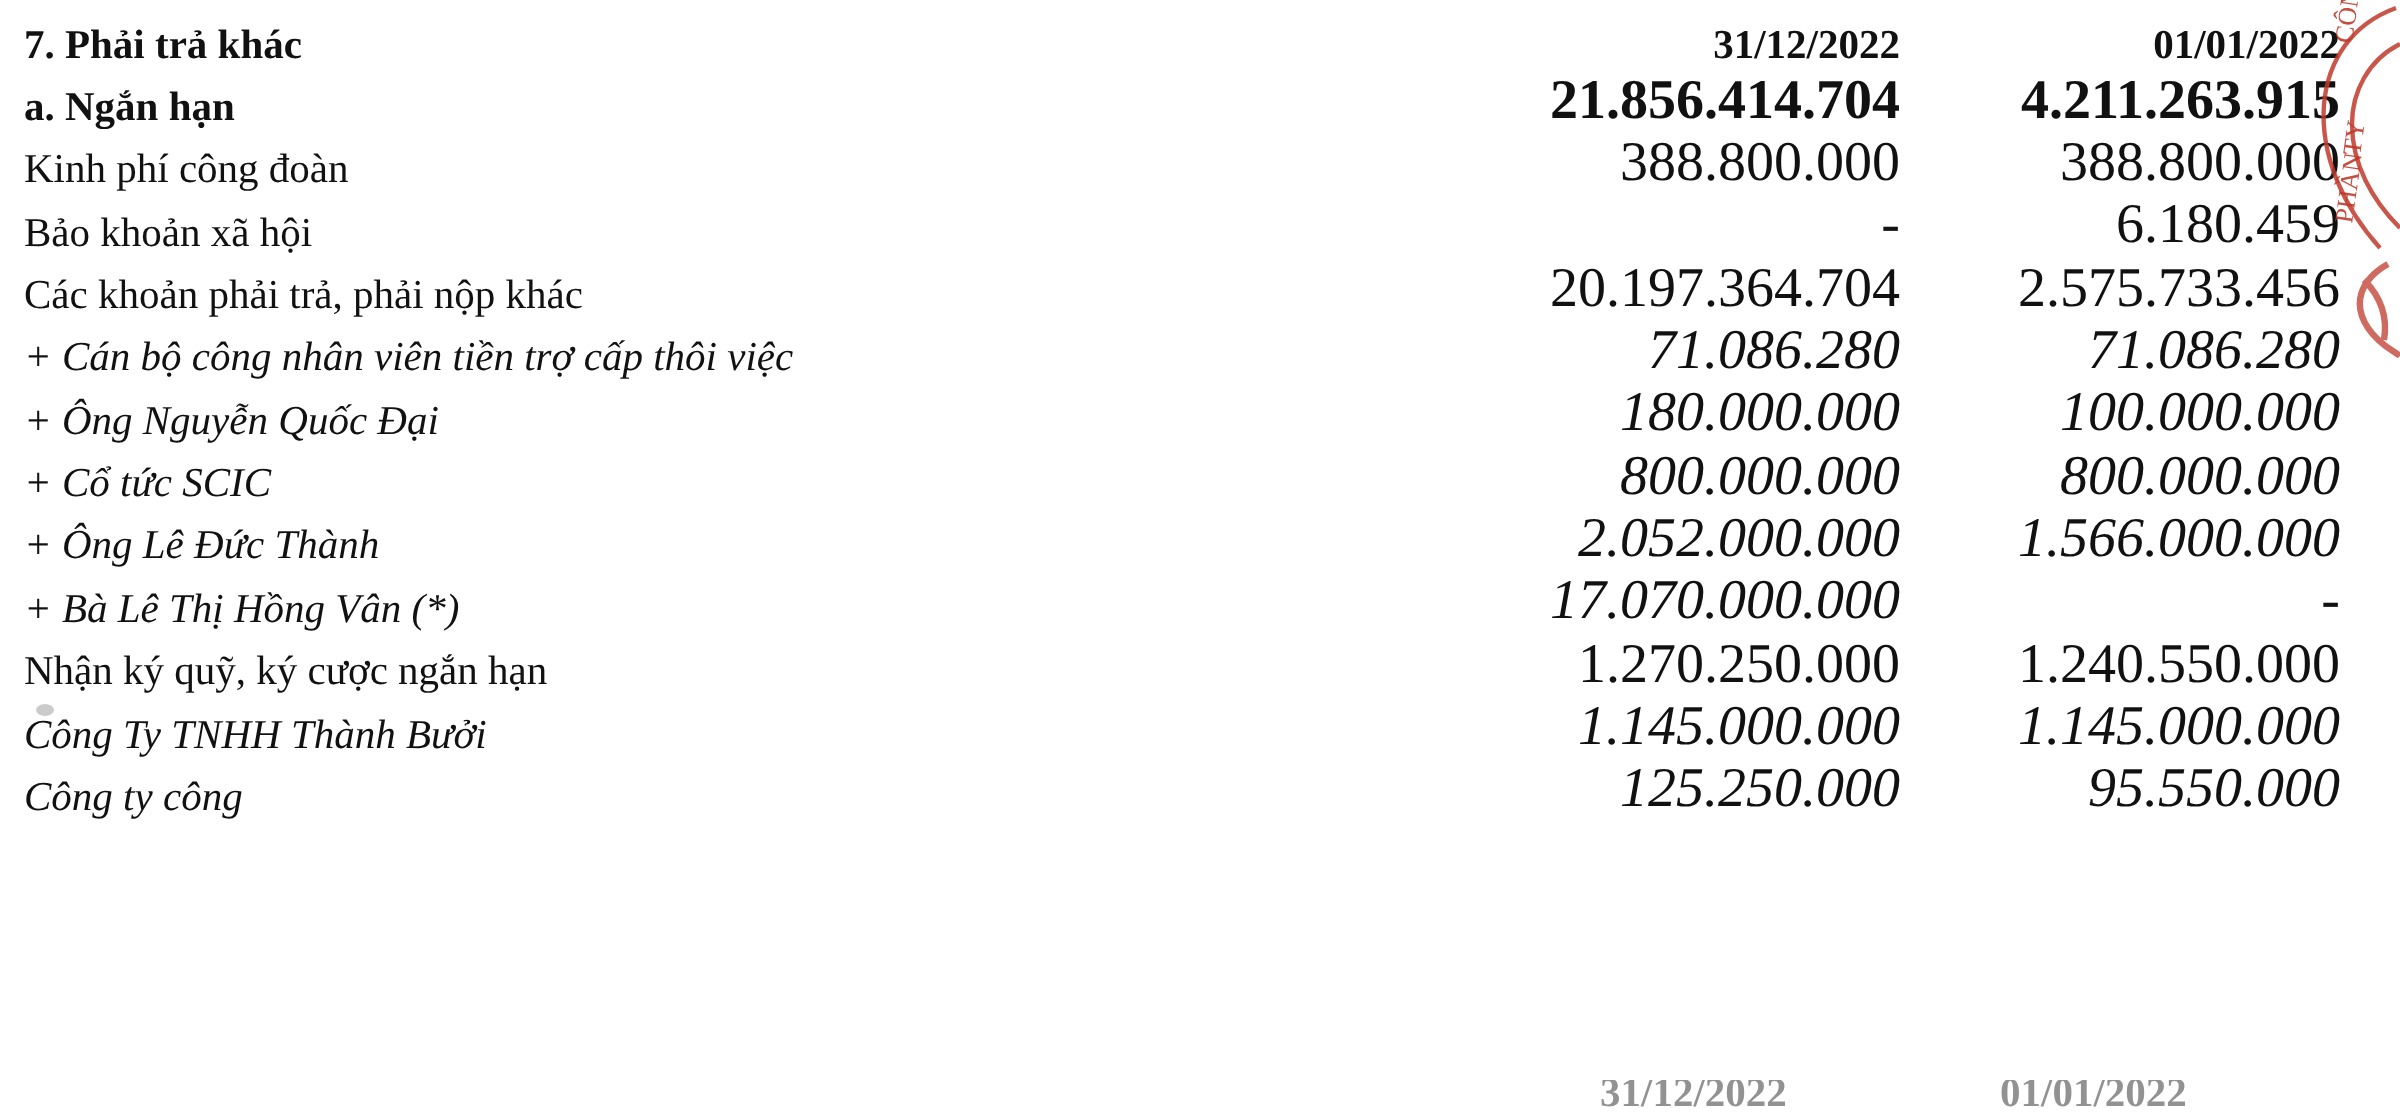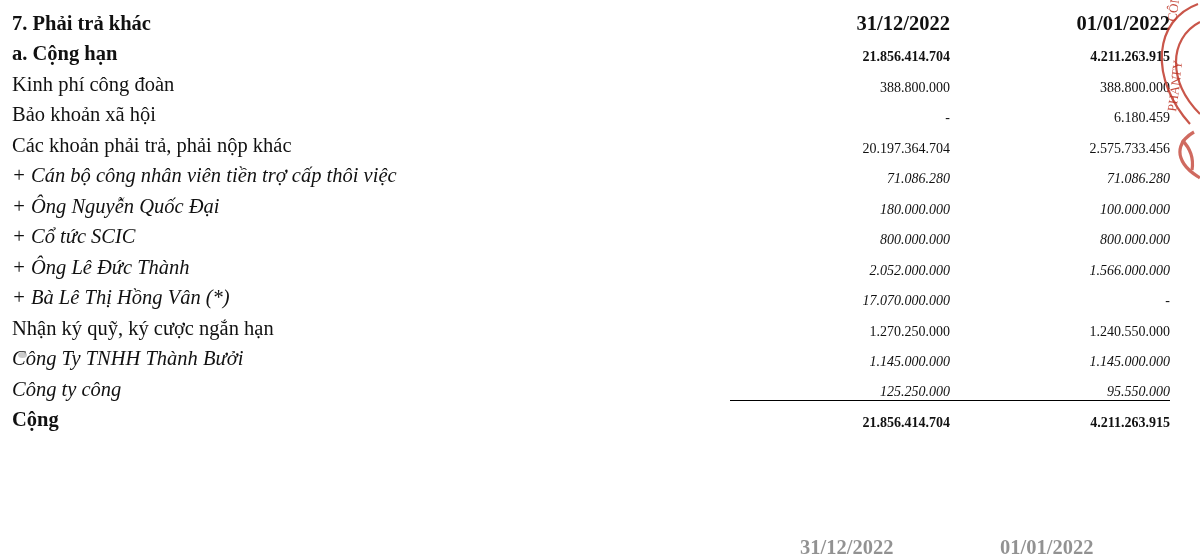"a. Cộng hạn" td.label { text: Cộng -> Ngắn }
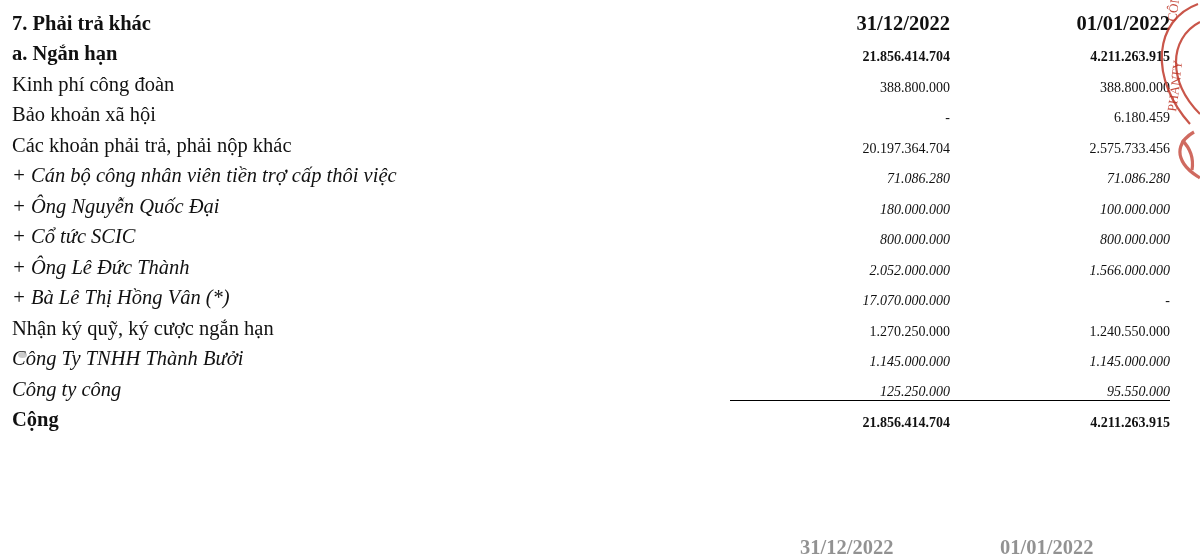"21.856.414.704" .num { font-size: 14px -> 28px }
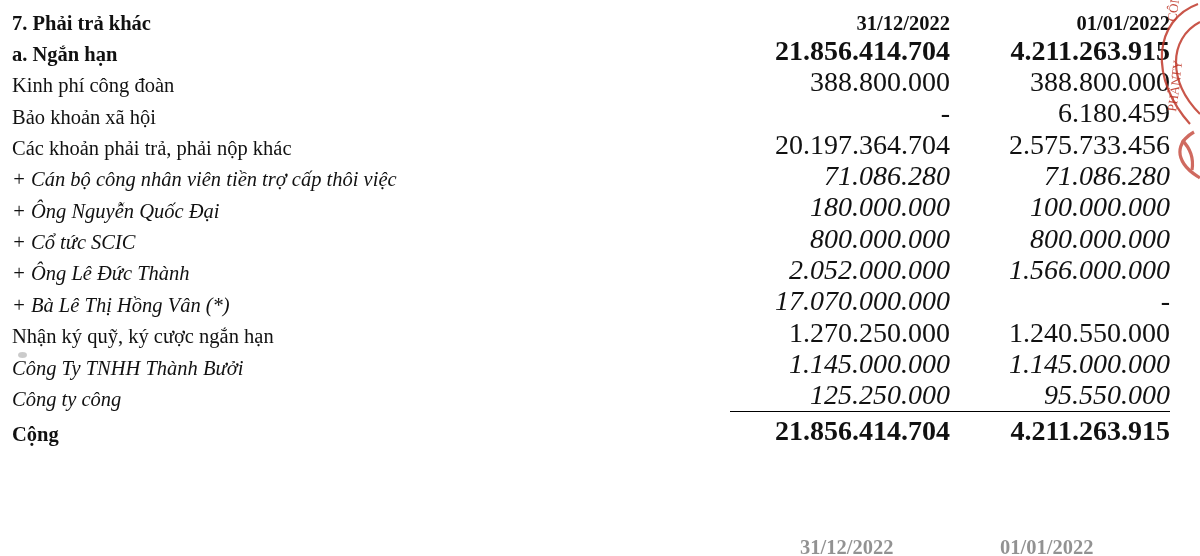"Cộng" tr.row { html: <tr> <td>Cộng</td> <td>21.856.414.704</td> <td>4.211.263.915</td> </tr> -> none }
